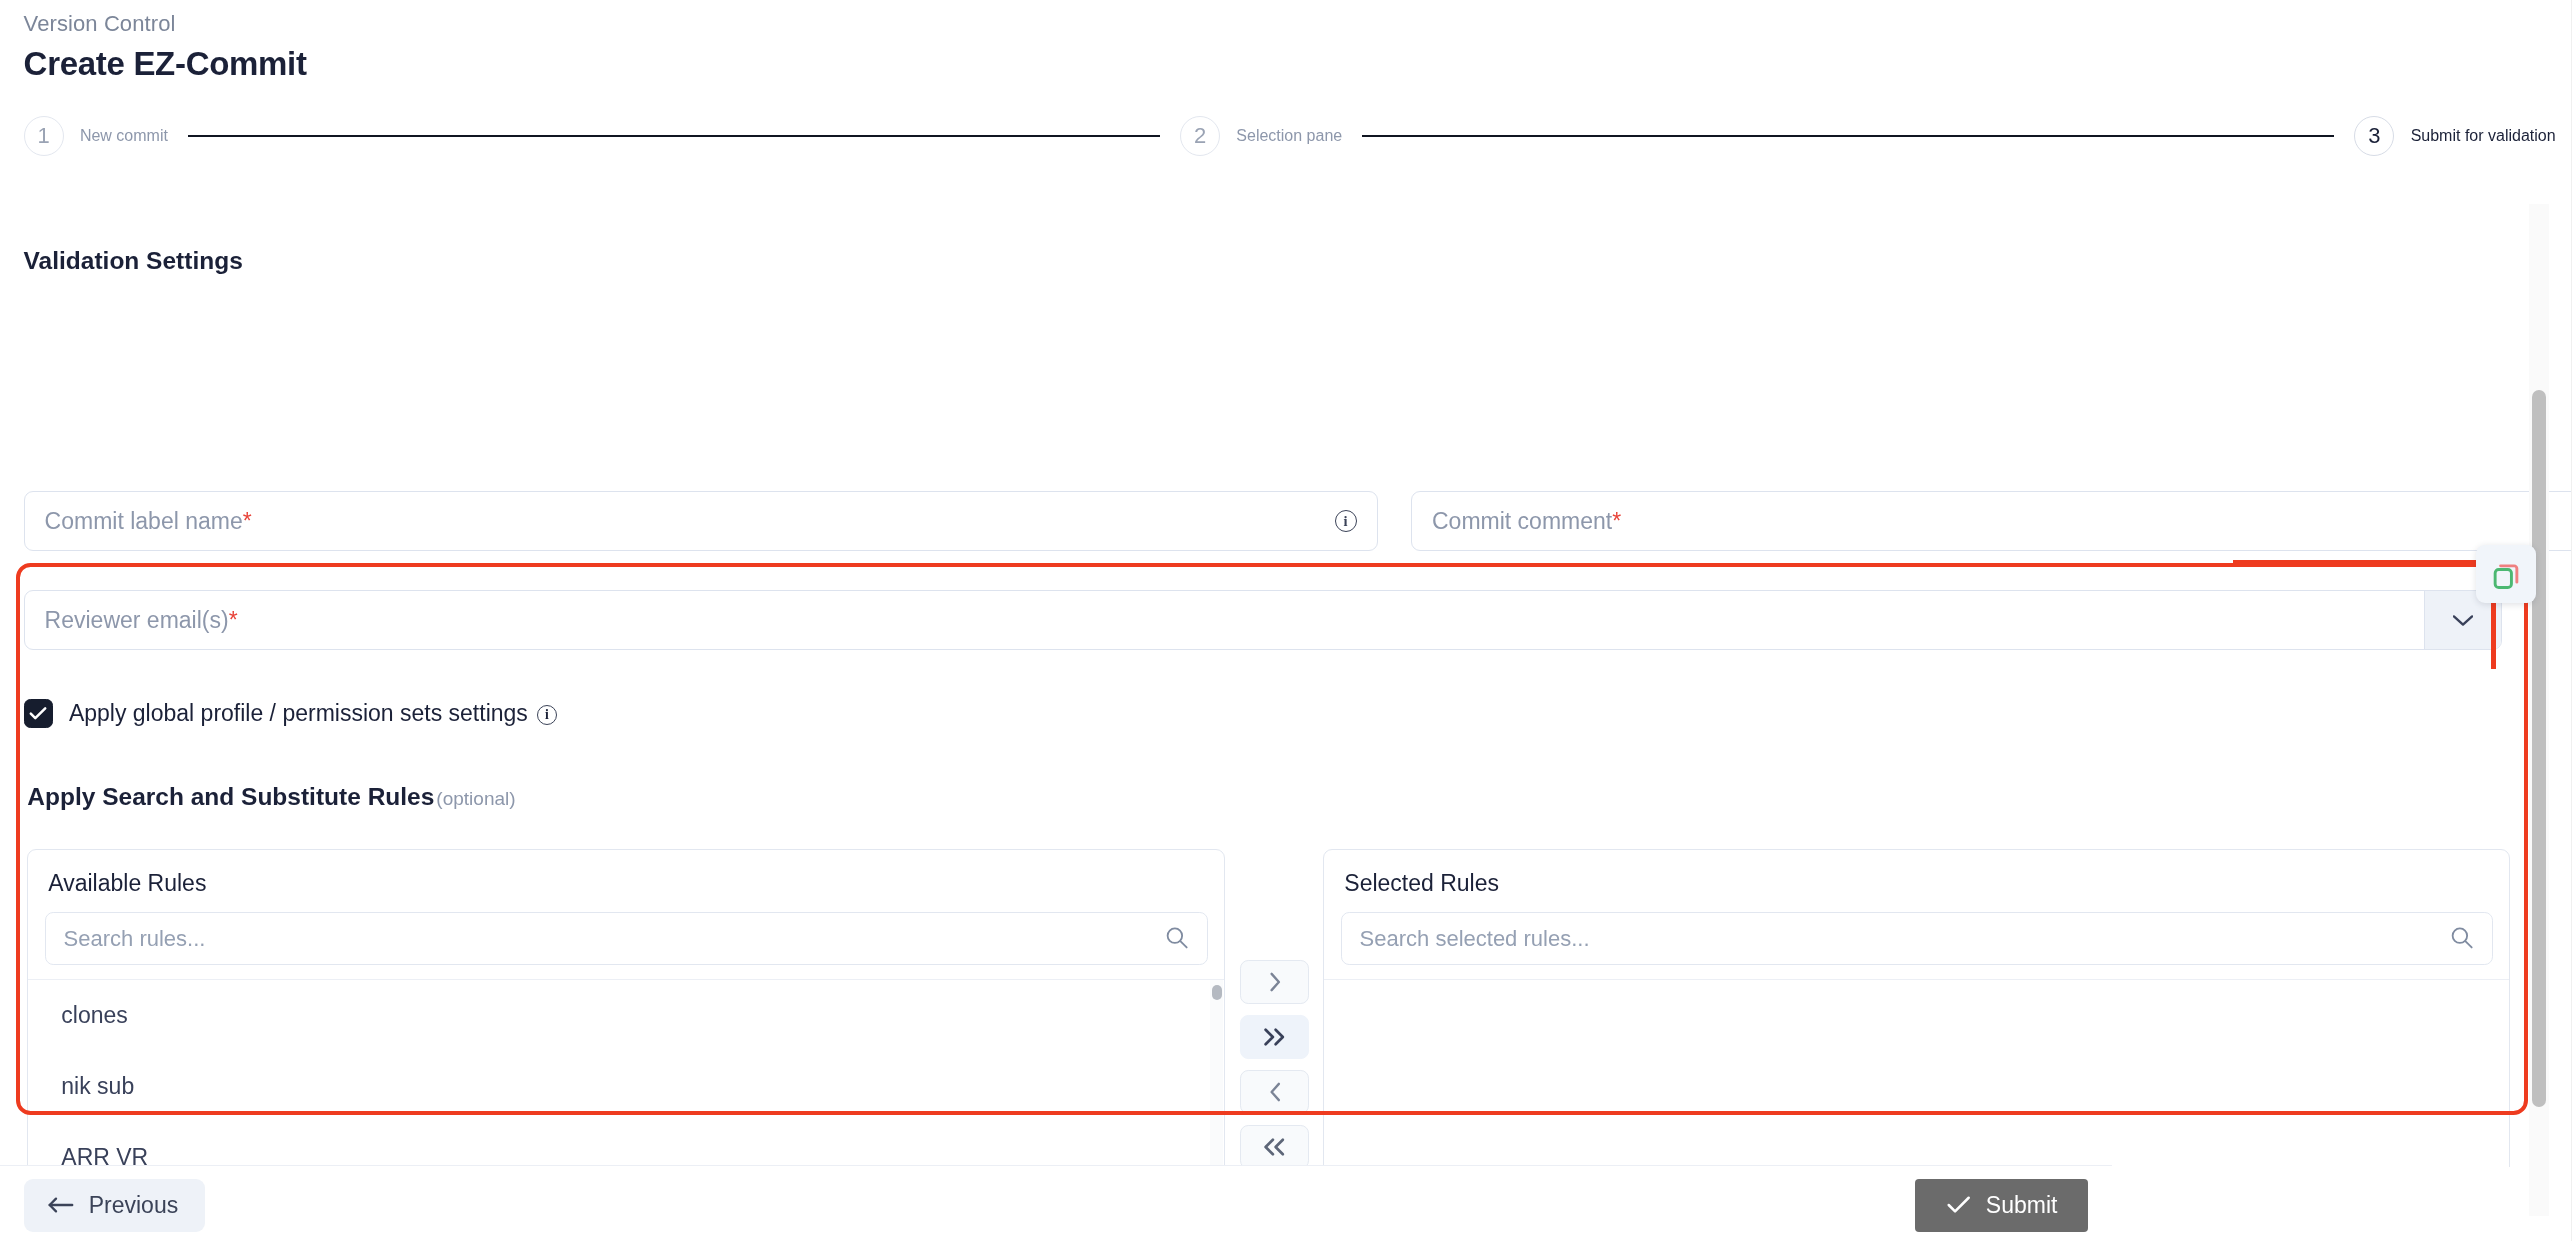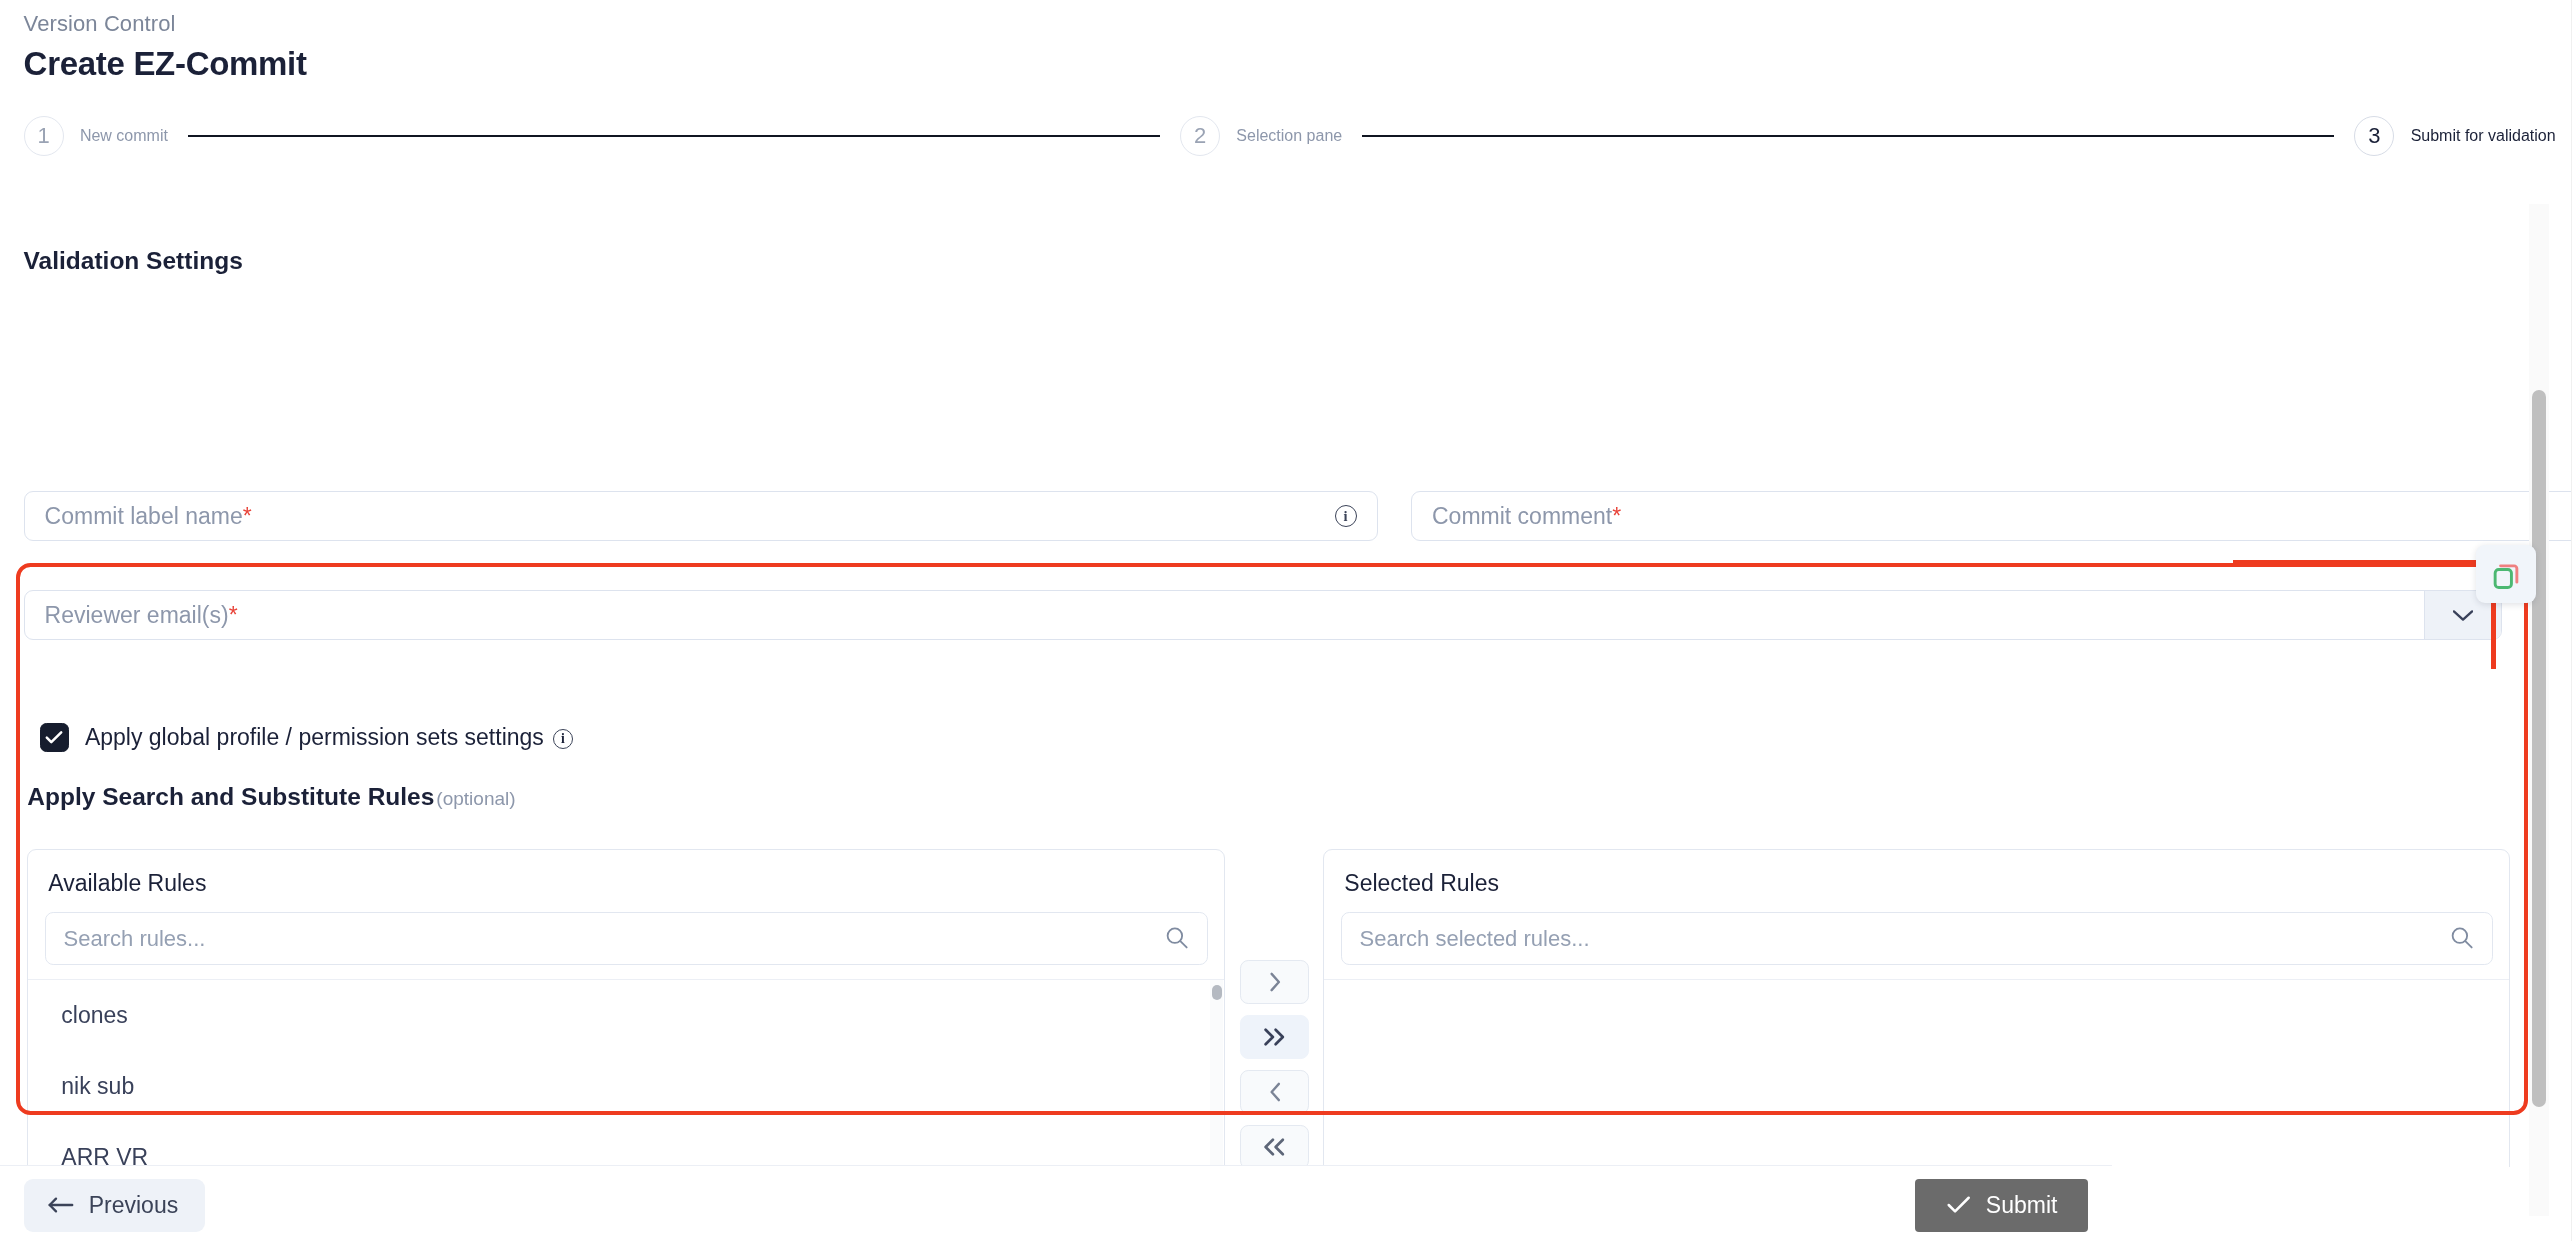"Commit label name*" .field { height: 50px -> 60px }
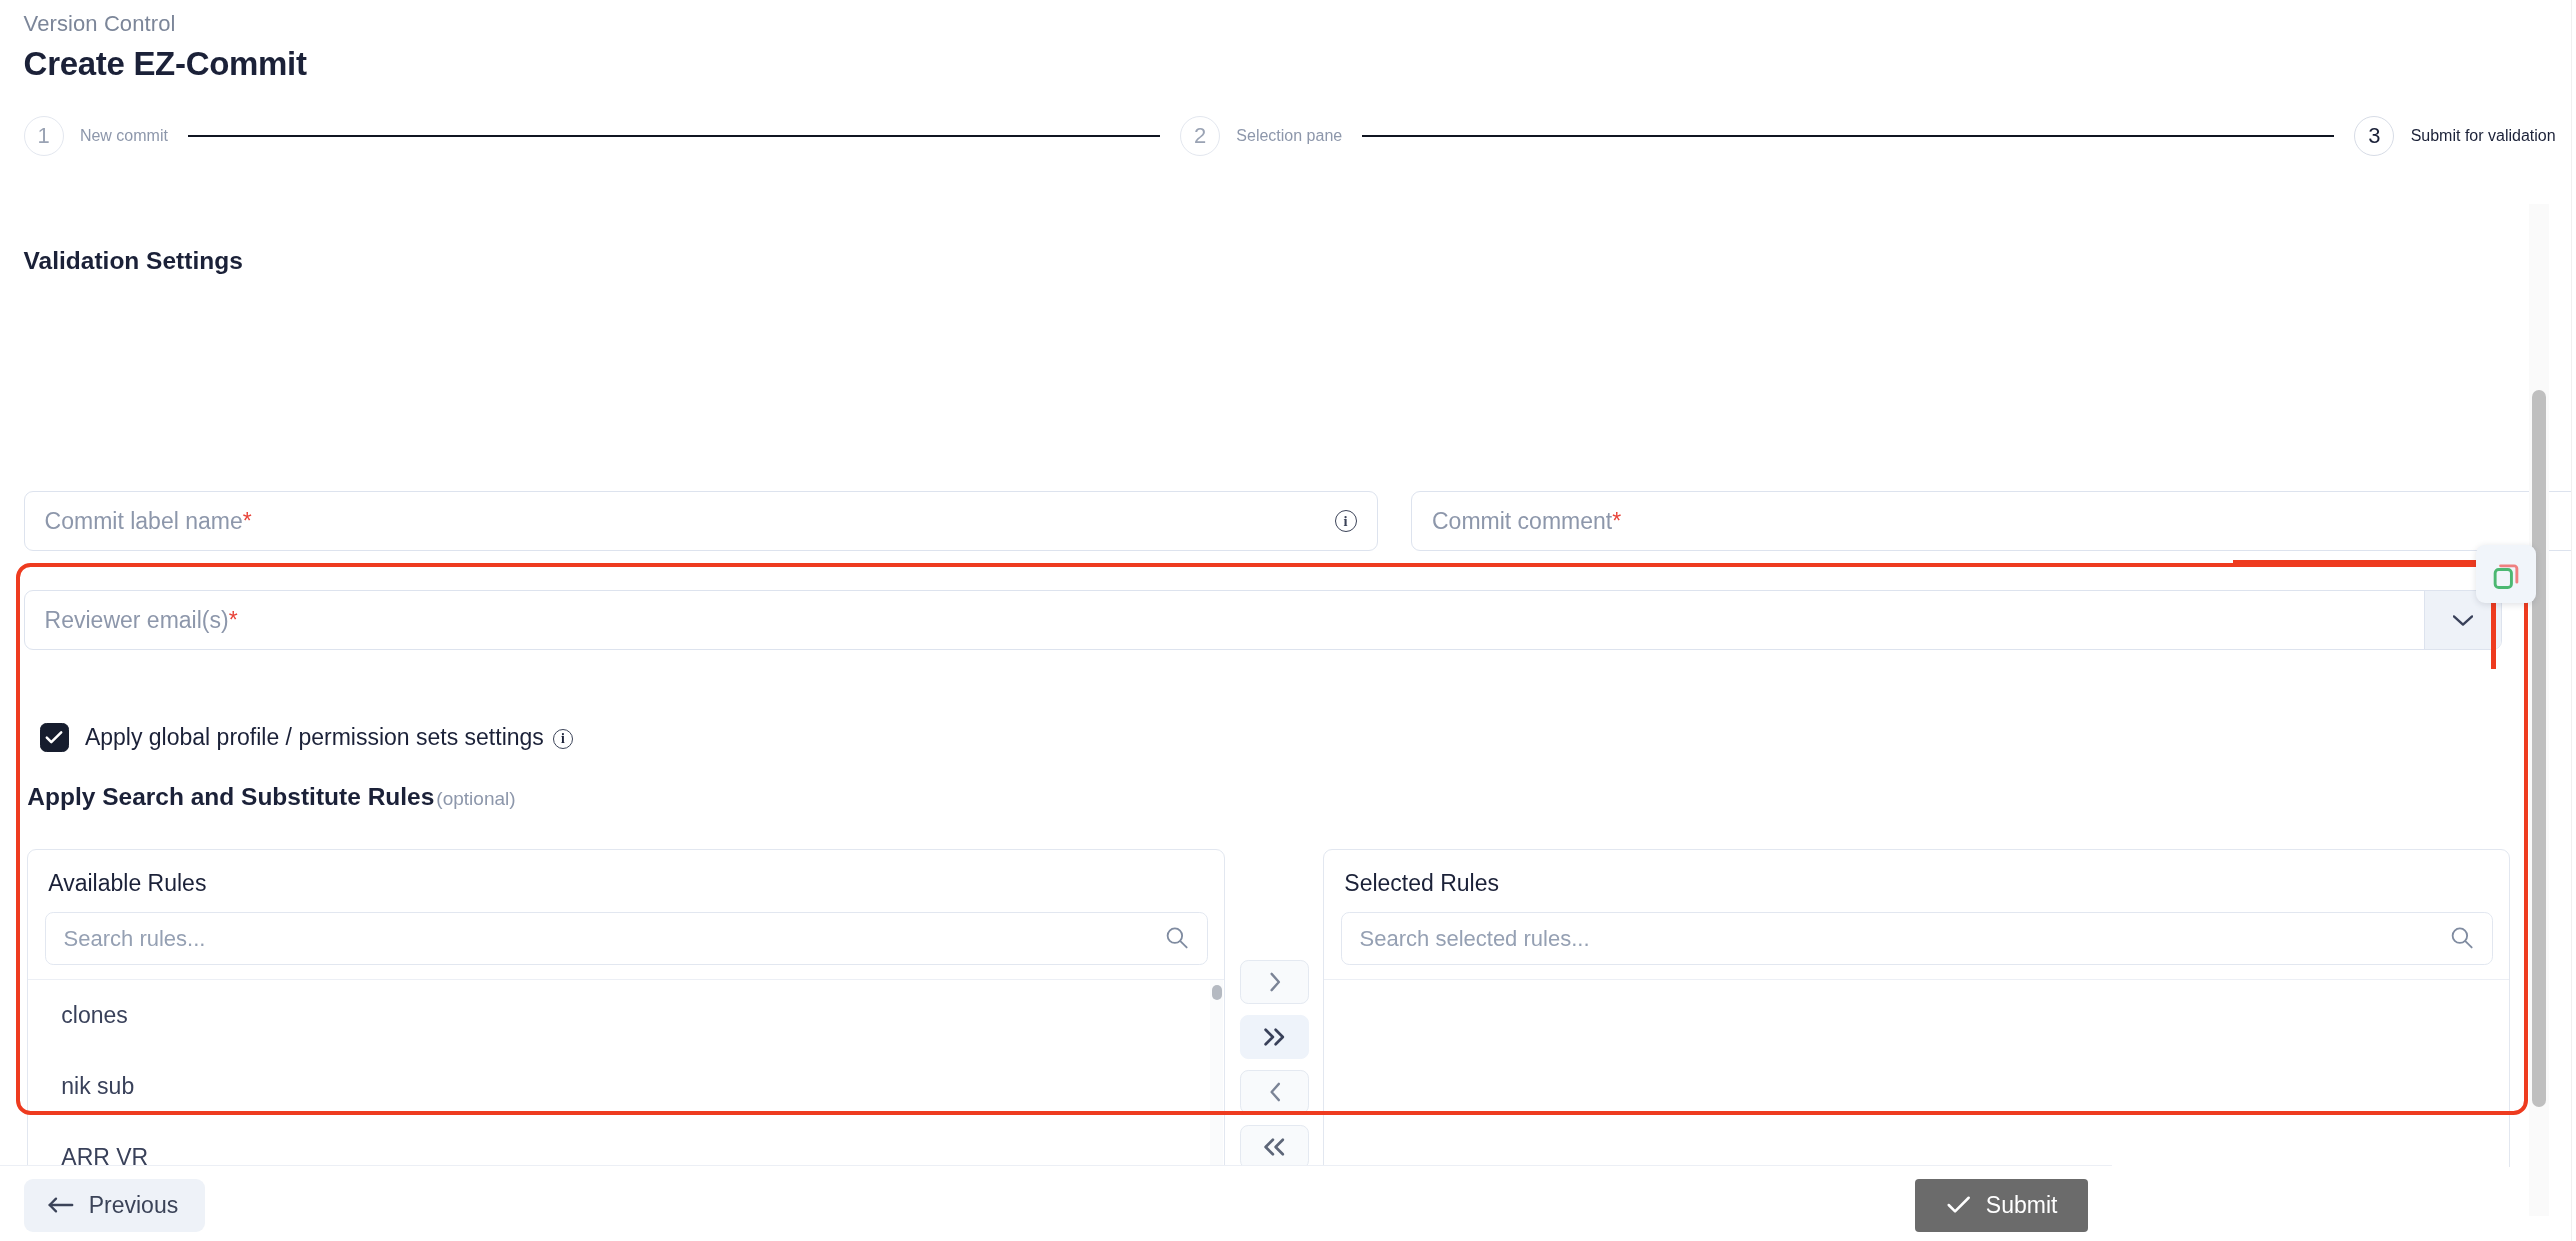"Apply global profile / permission" #cb-global { margin-left: 16px -> none; top: 532px -> 508px }
